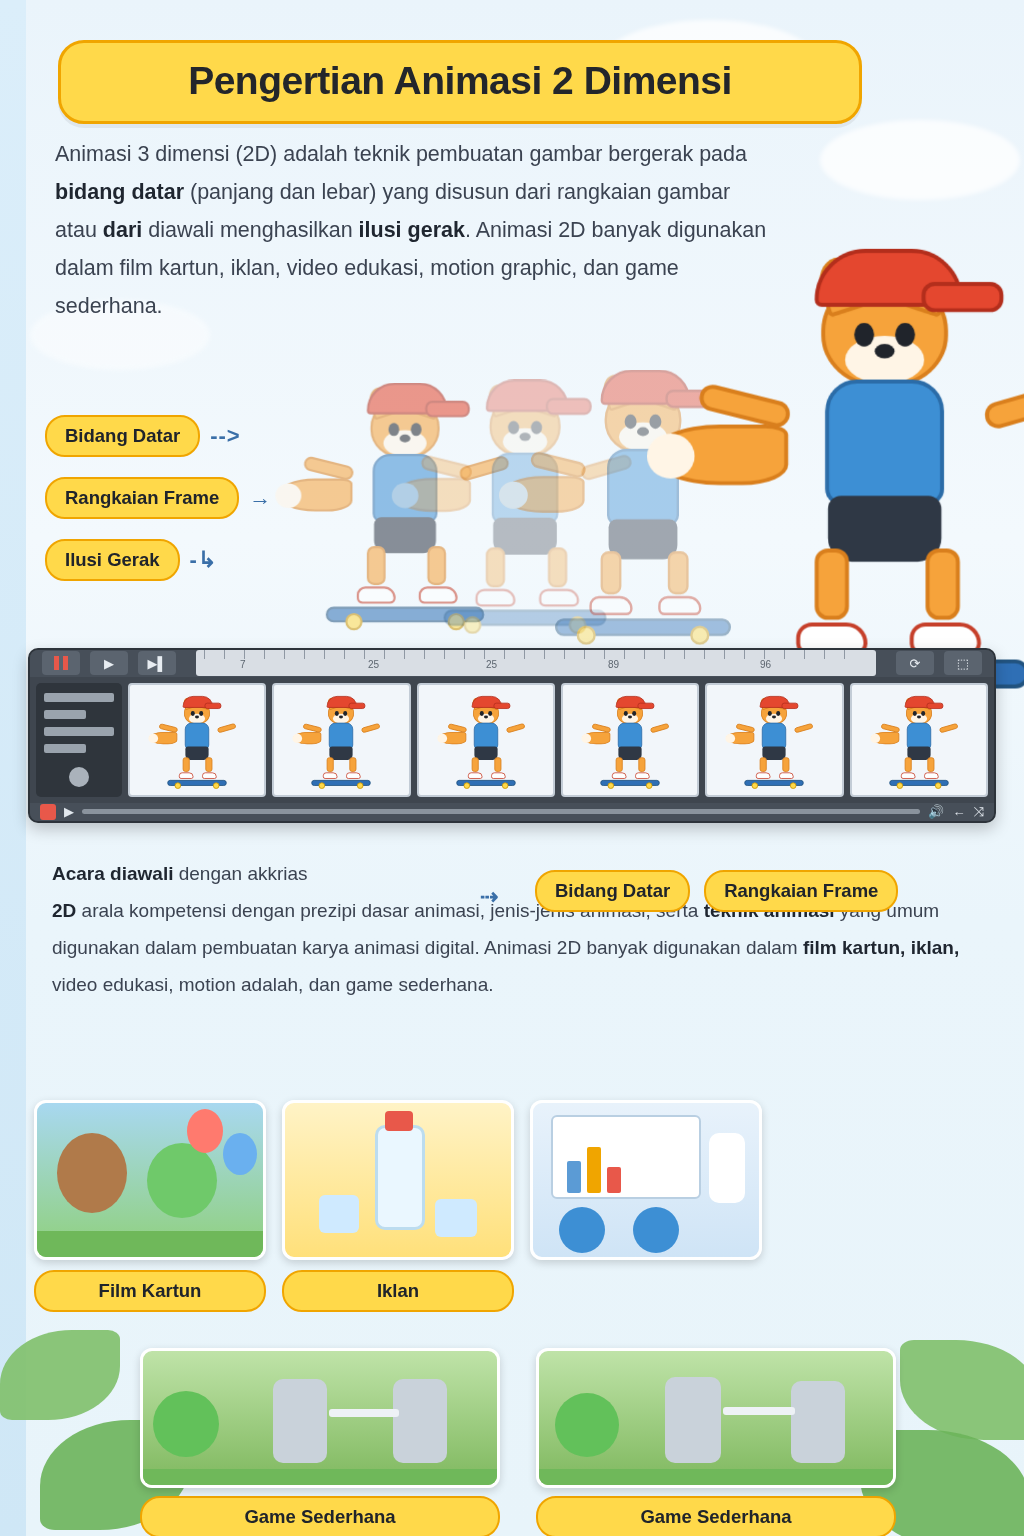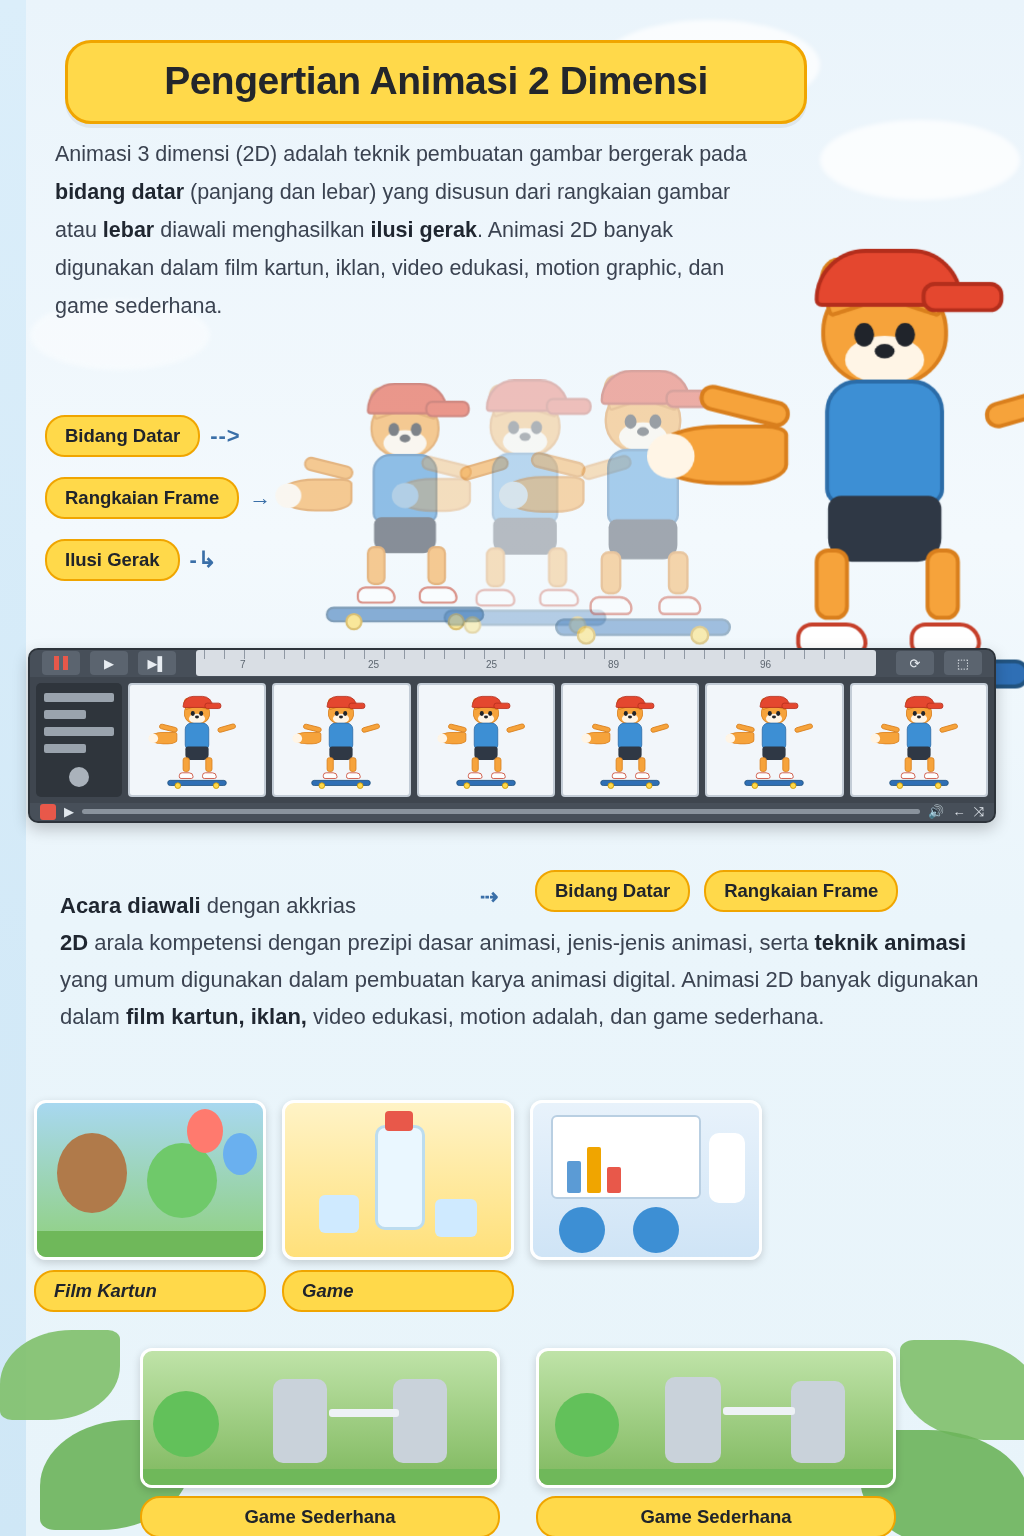"Pengertian Animasi 2 Dimensi" .title-wrap { left: 65px -> 58px; width: 742px -> 804px }
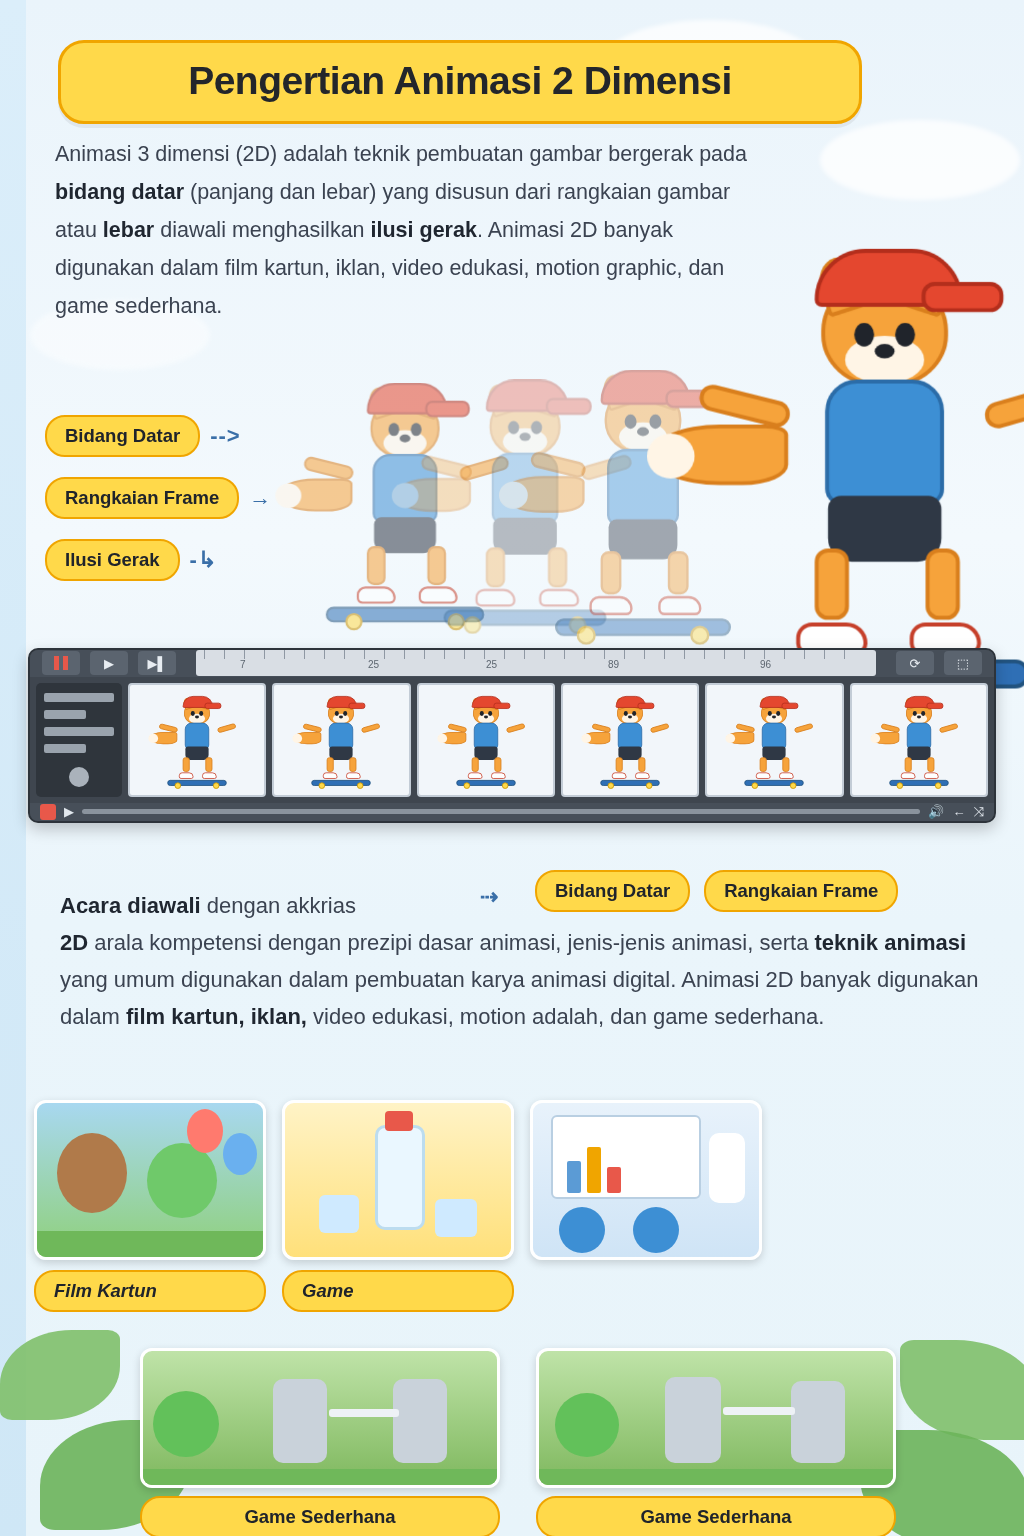"lebar" b { text: lebar -> dari }
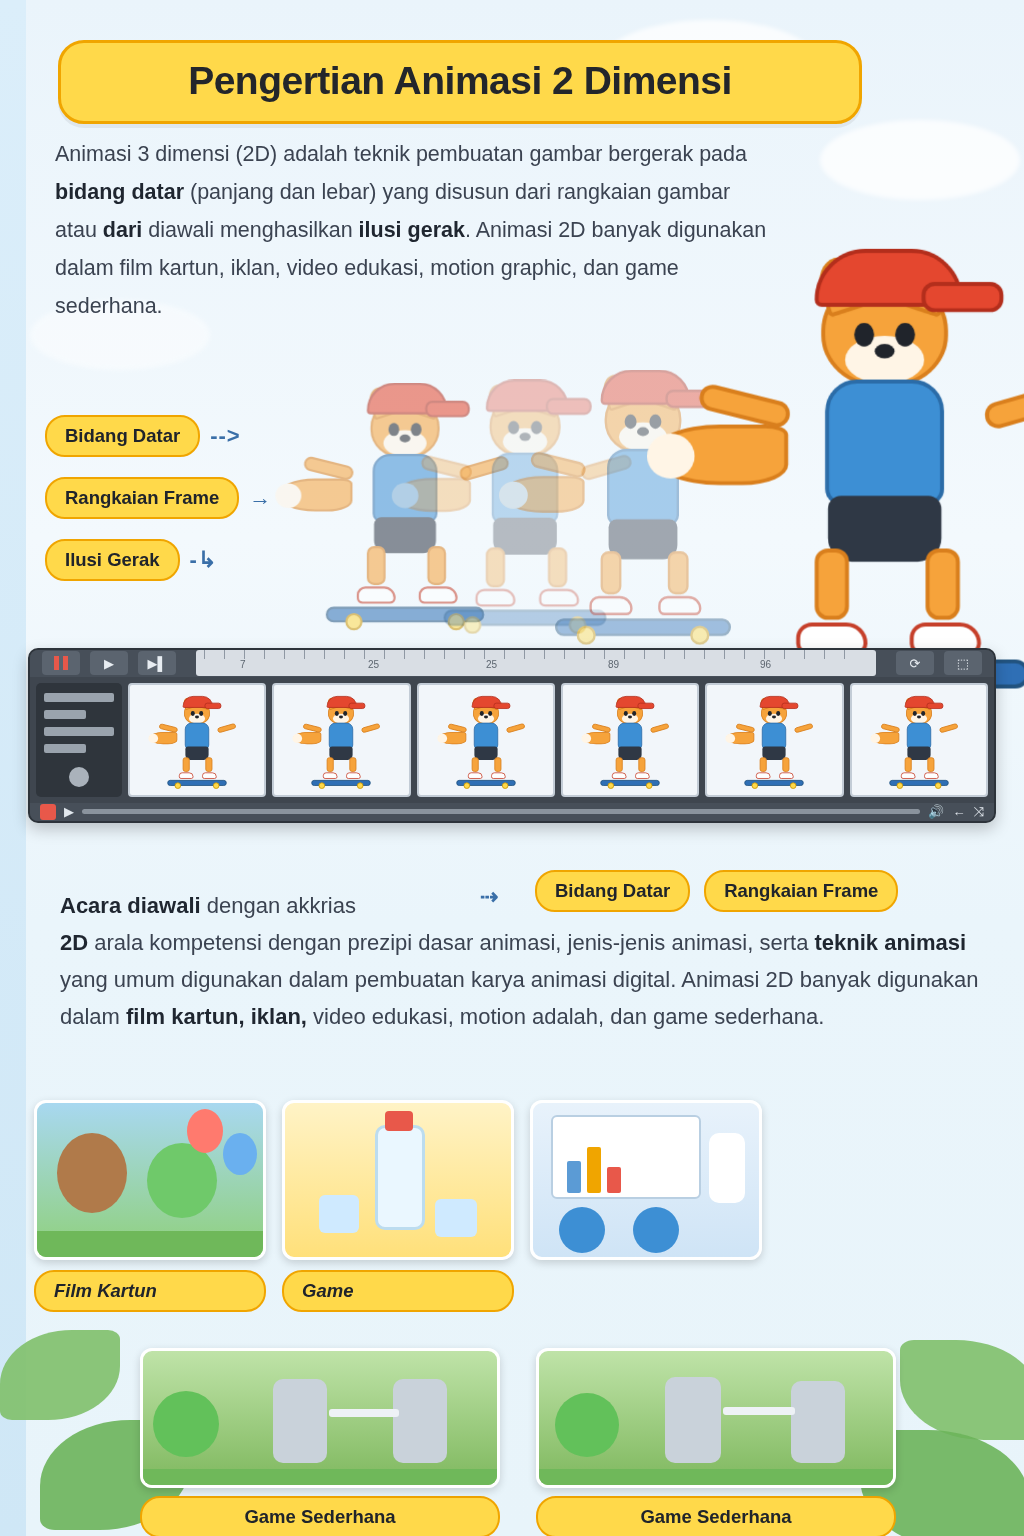"Acara diawali dengan akkrias" .para2 { font-size: 22px -> 19px; left: 60px -> 52px; margin-top: 32px -> none }
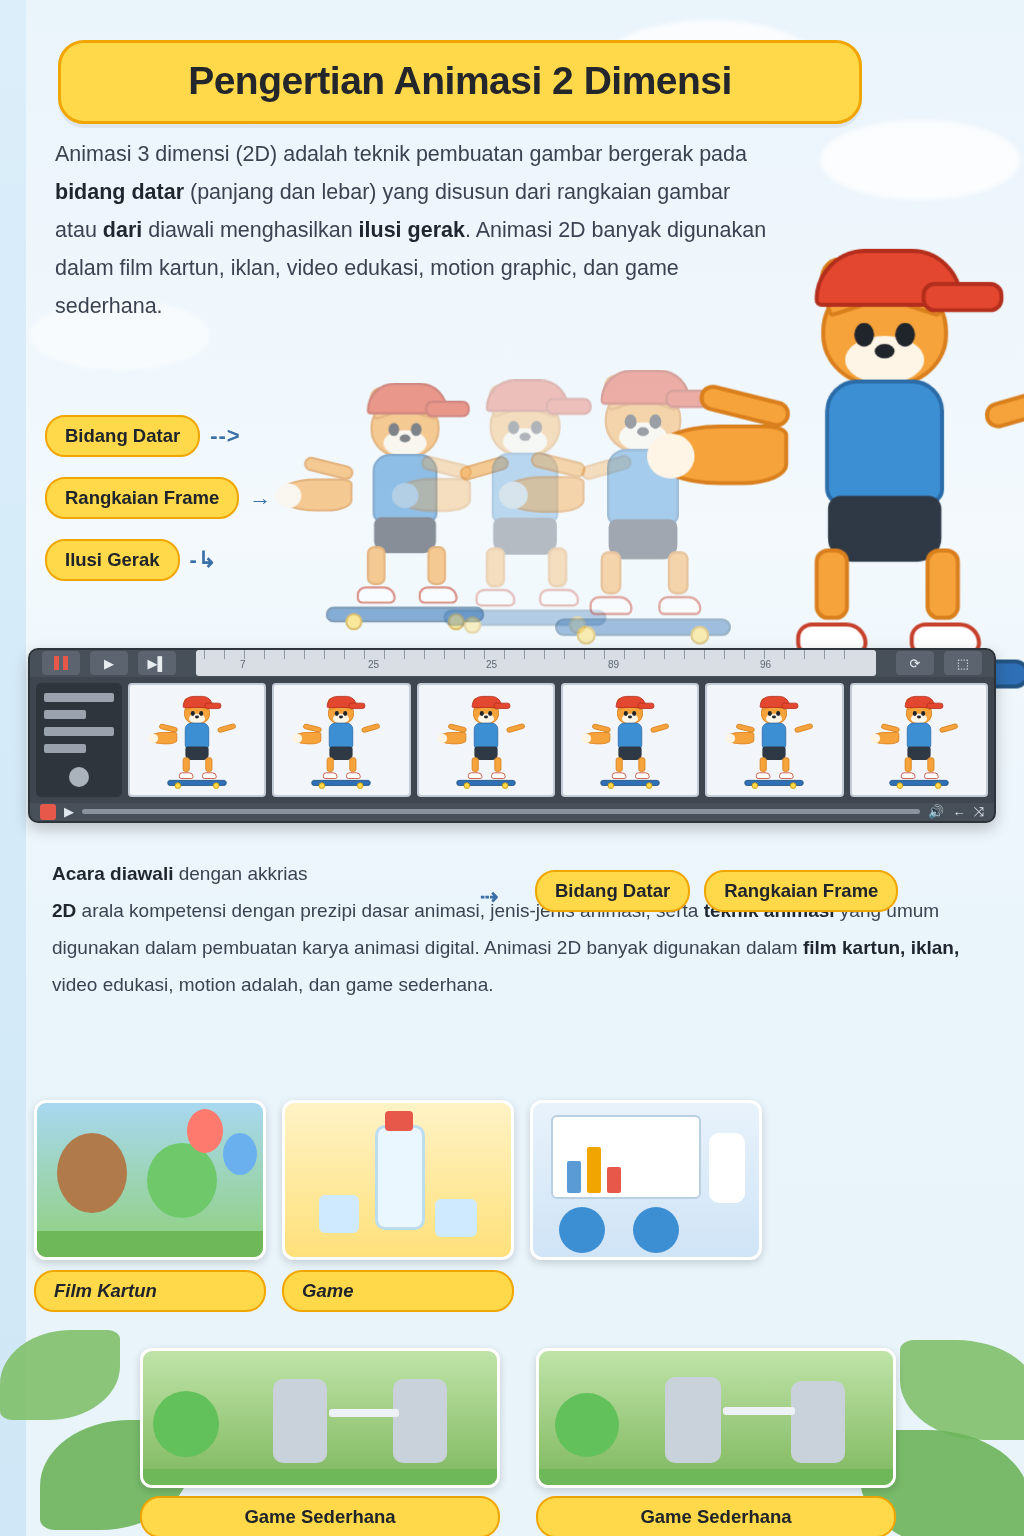"Film Kartun" .card .cap { font-style: italic -> none; text-align: left -> center }
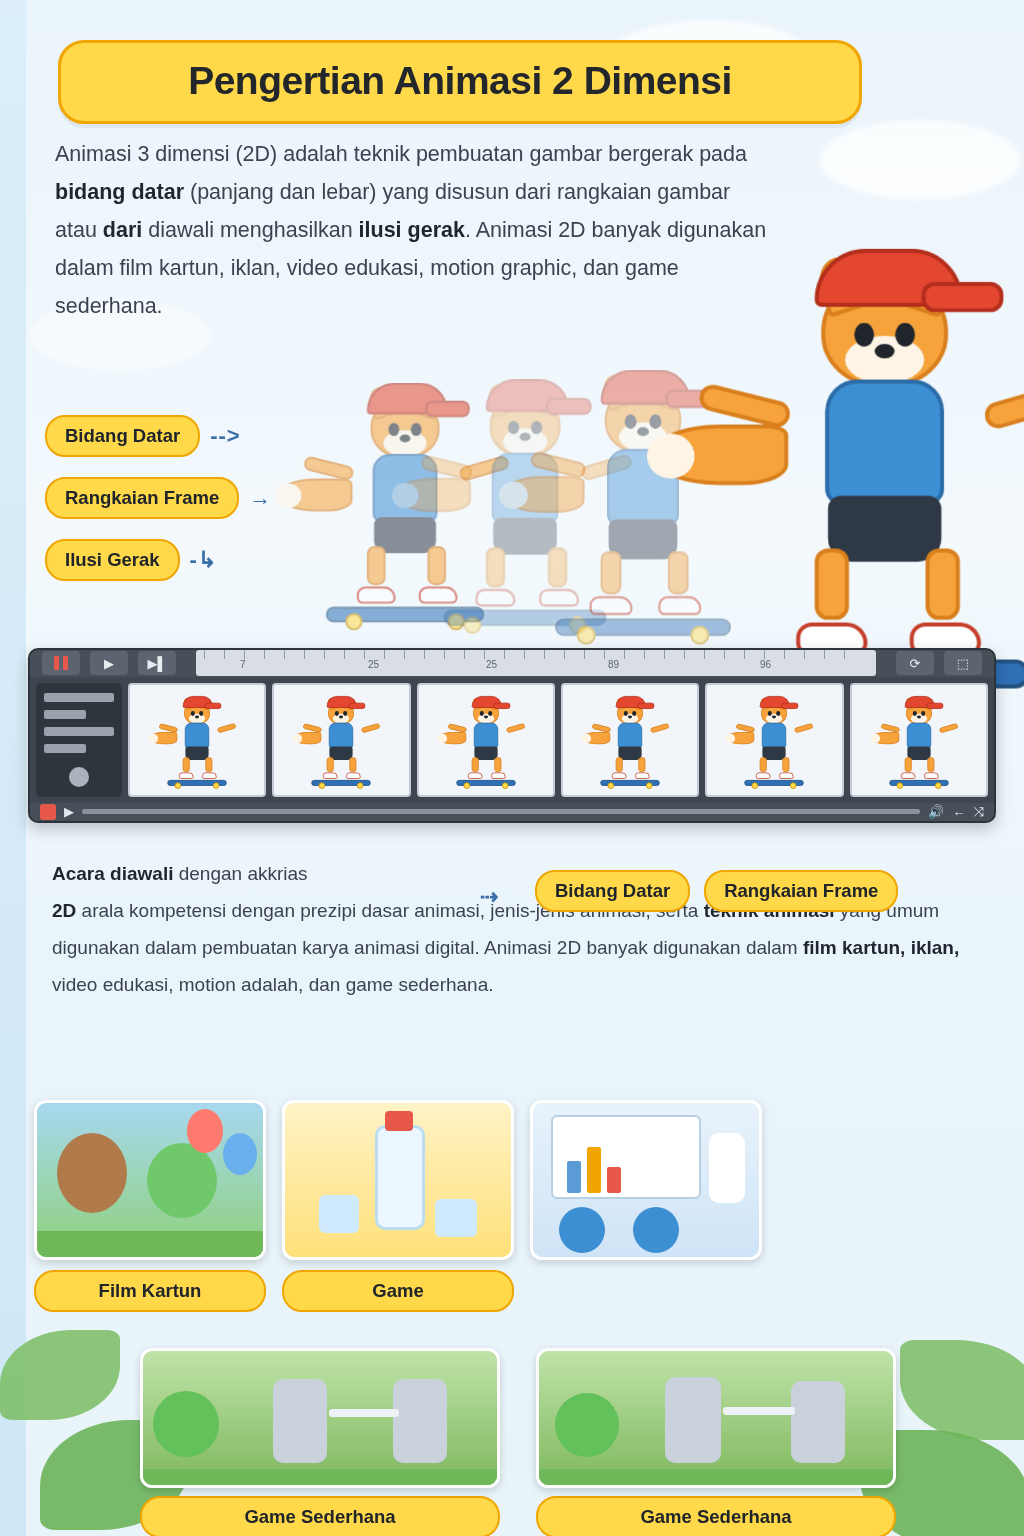"Game" span.tag { text: Game -> Iklan }
